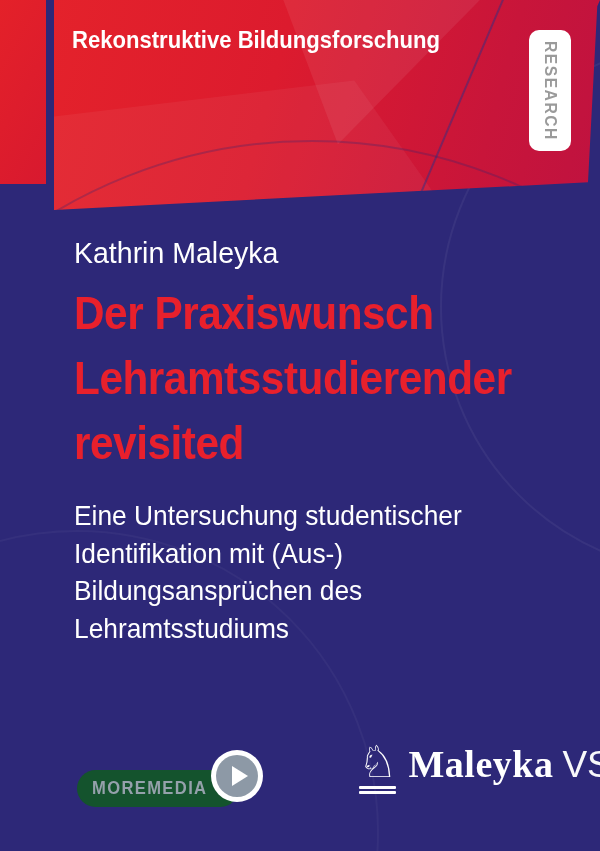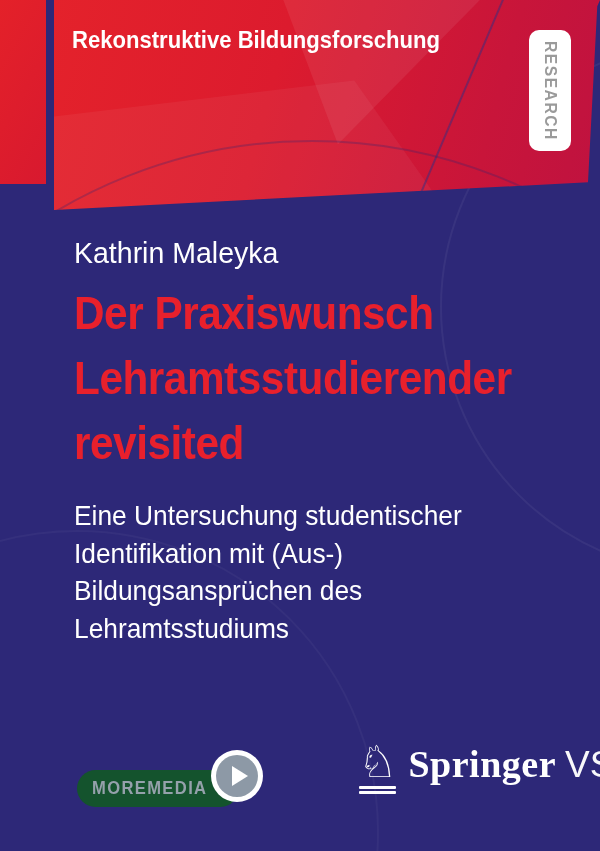"Springer" div.wordmark { text: Springer -> Maleyka }
